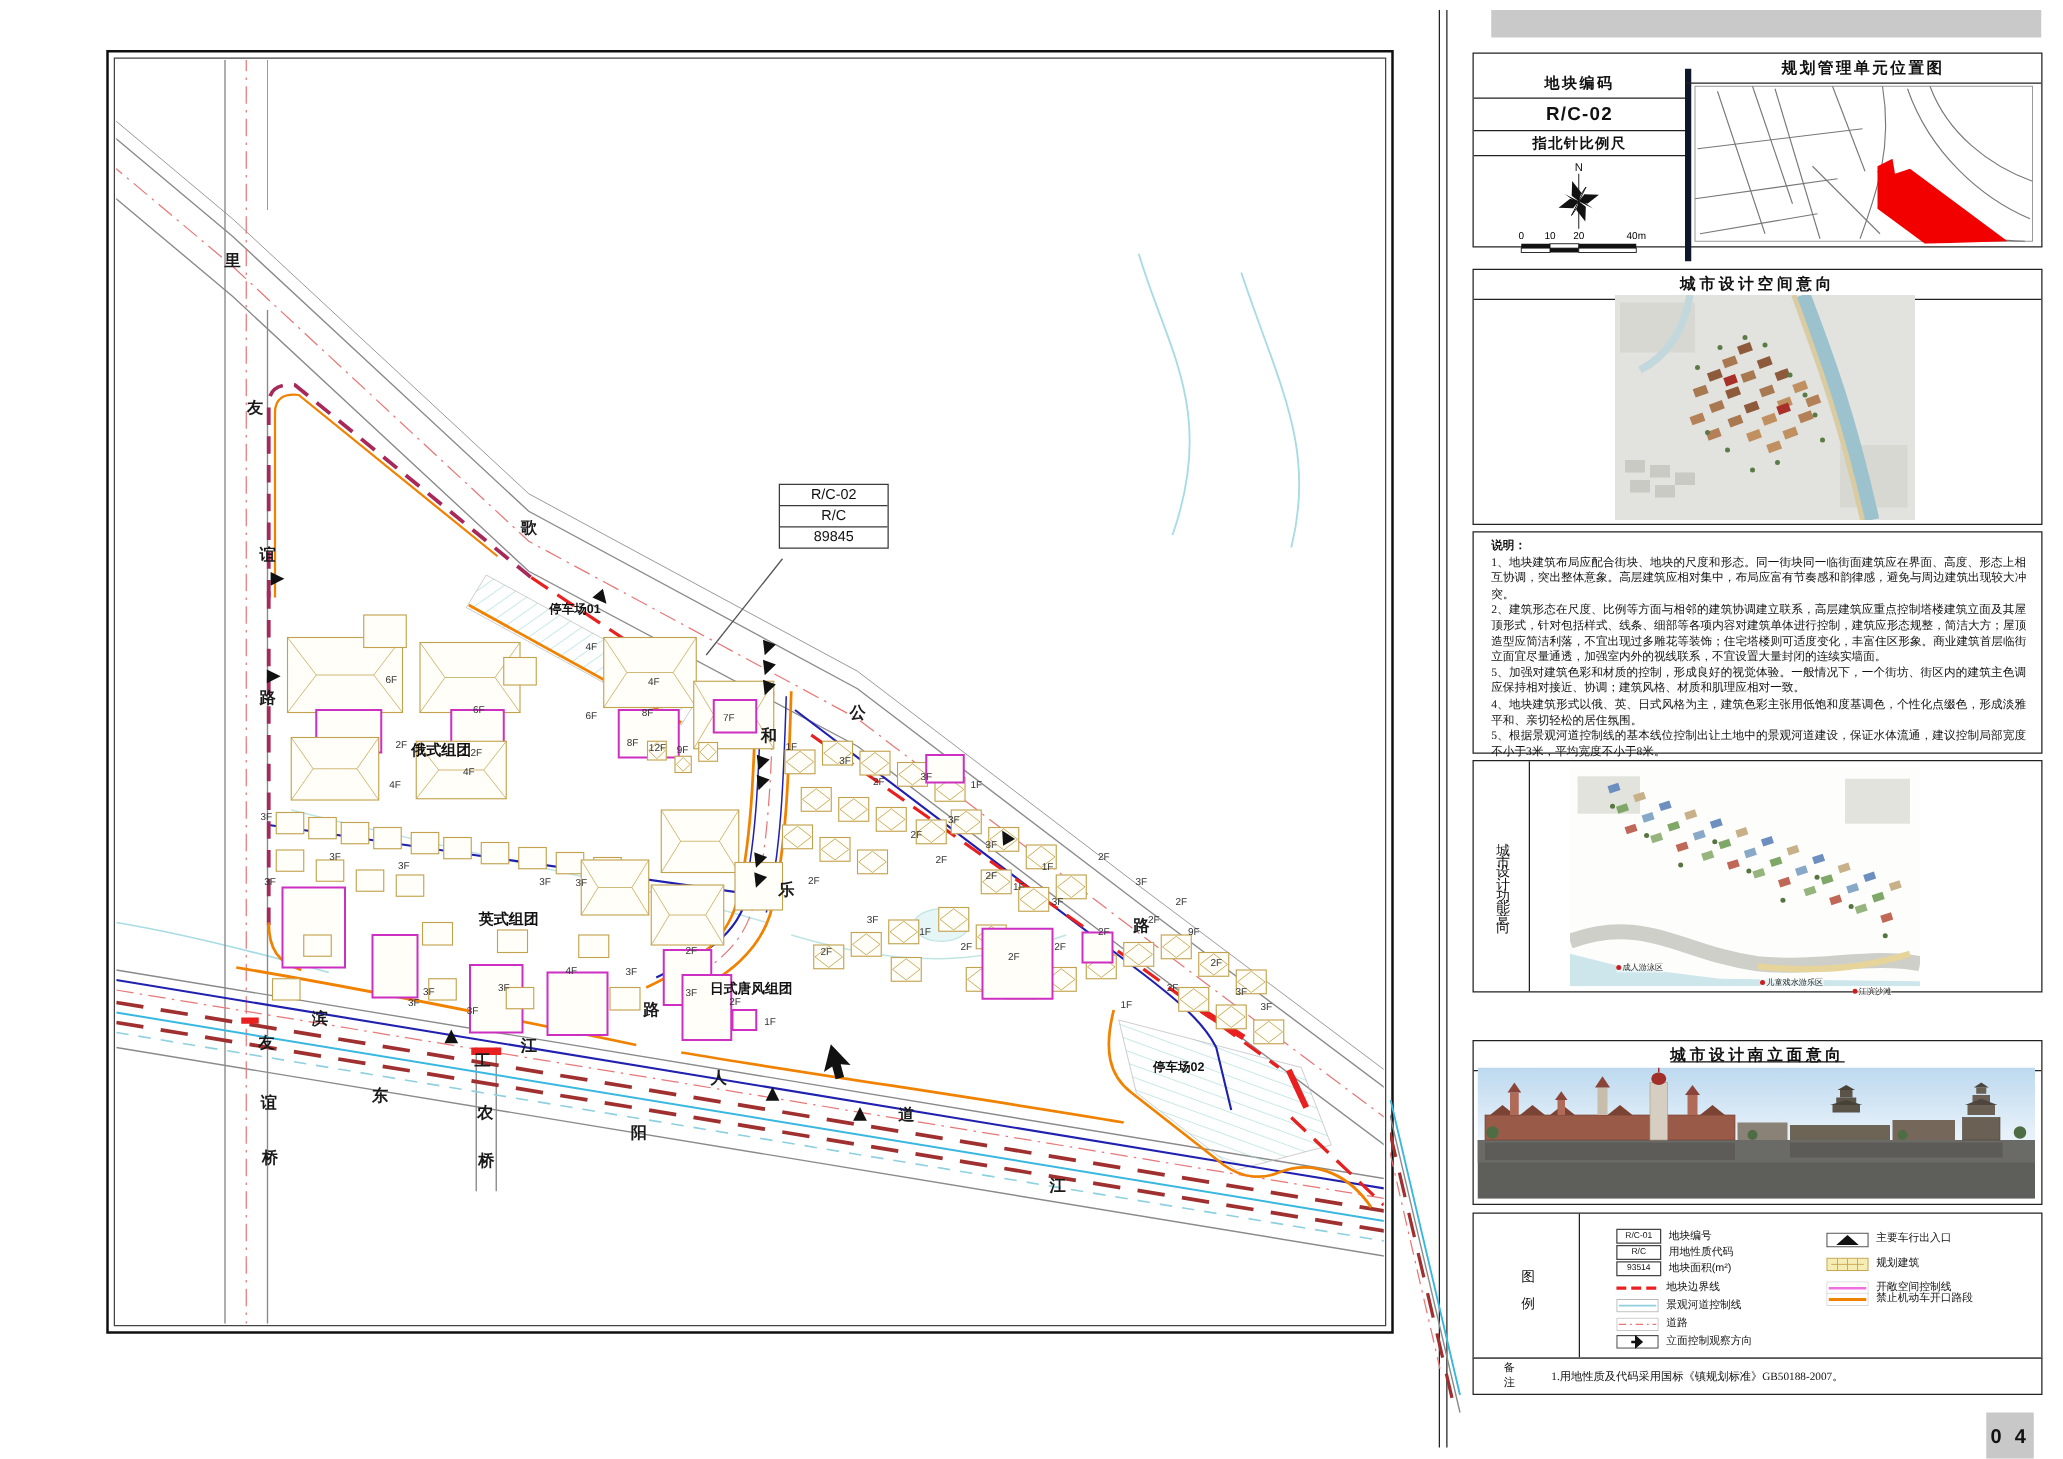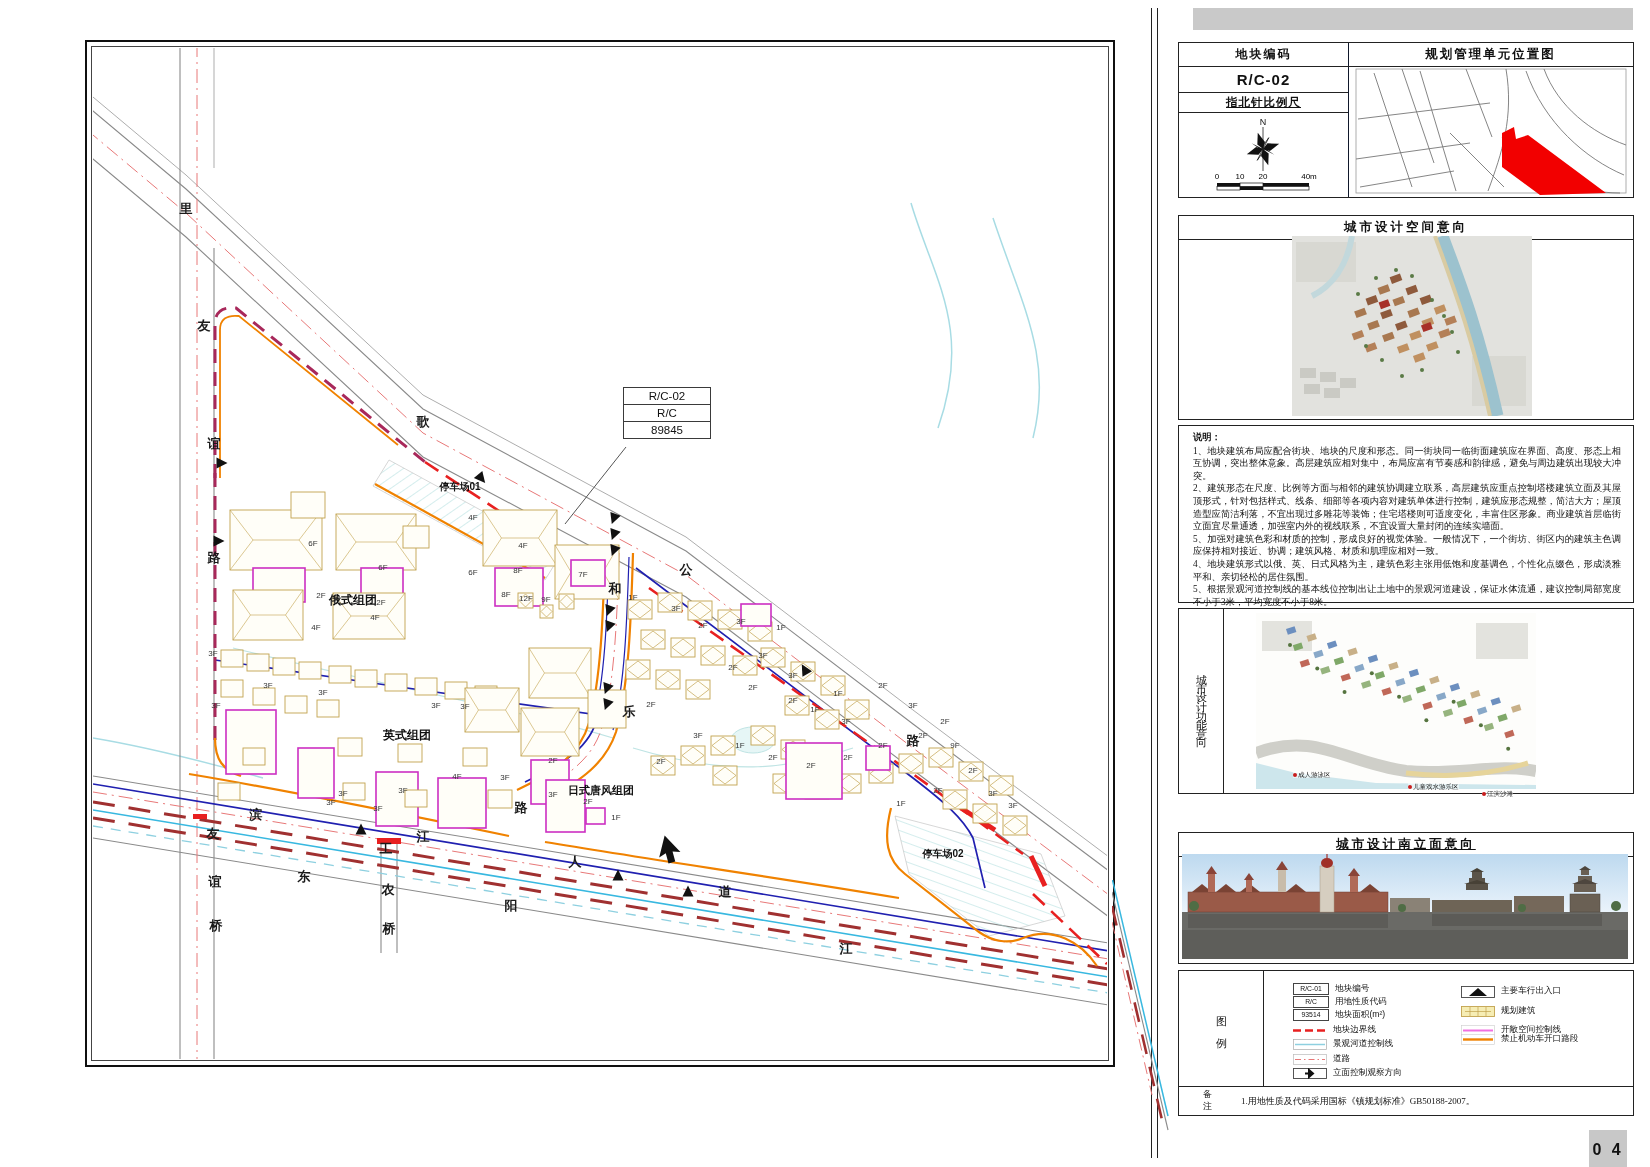"地块编码" #it-left { border-right: 1px solid #0f172a -> 5px solid #0f172a; top: 0 -> 12px }
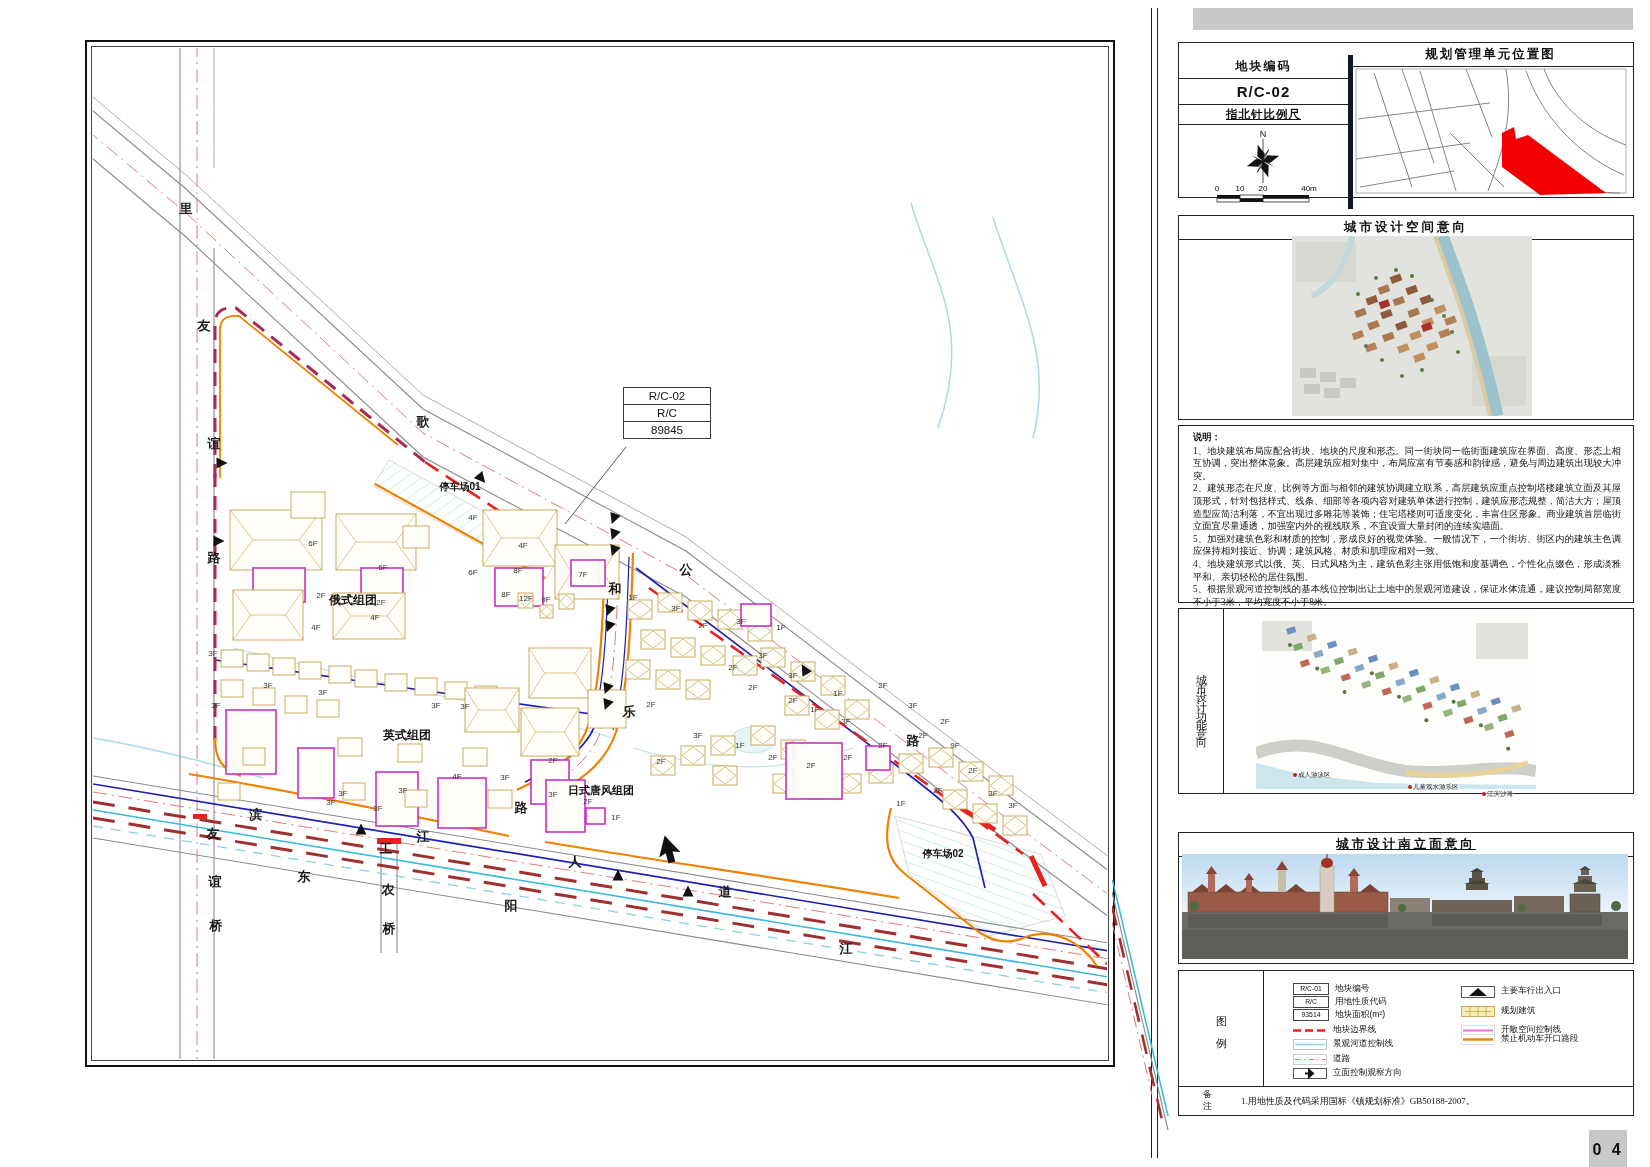"指北针比例尺" #it-comp-lab { text-decoration: underline -> none }
